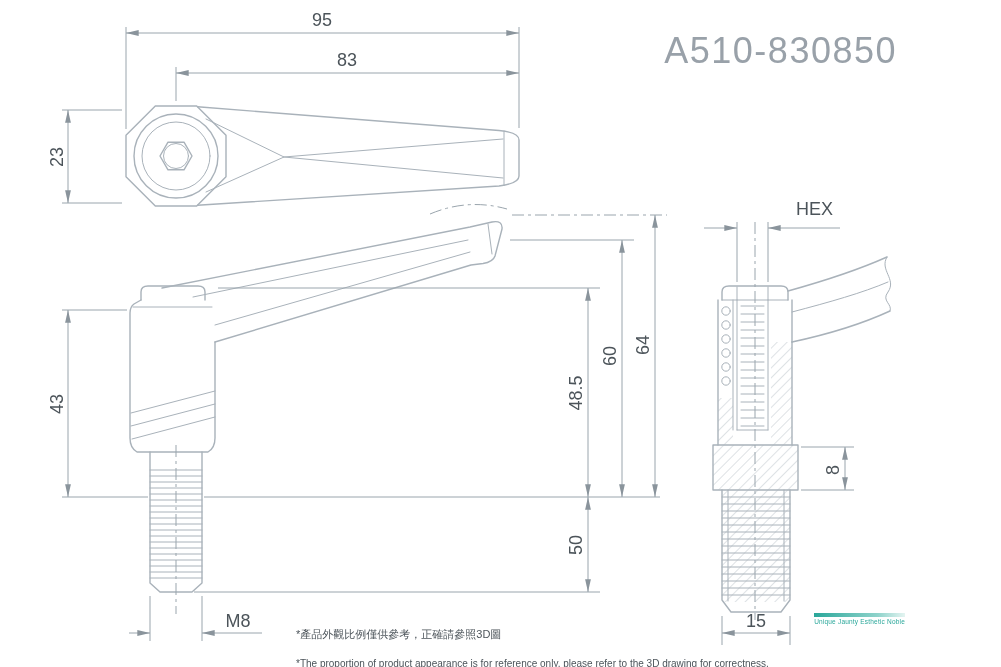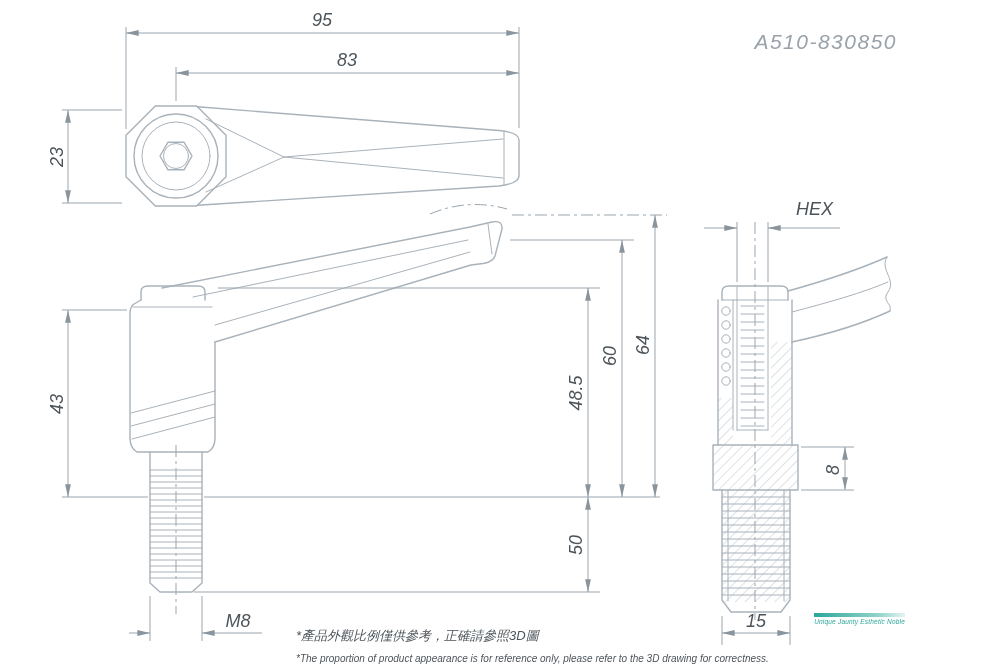"95" #canvas { font-style: italic -> none }
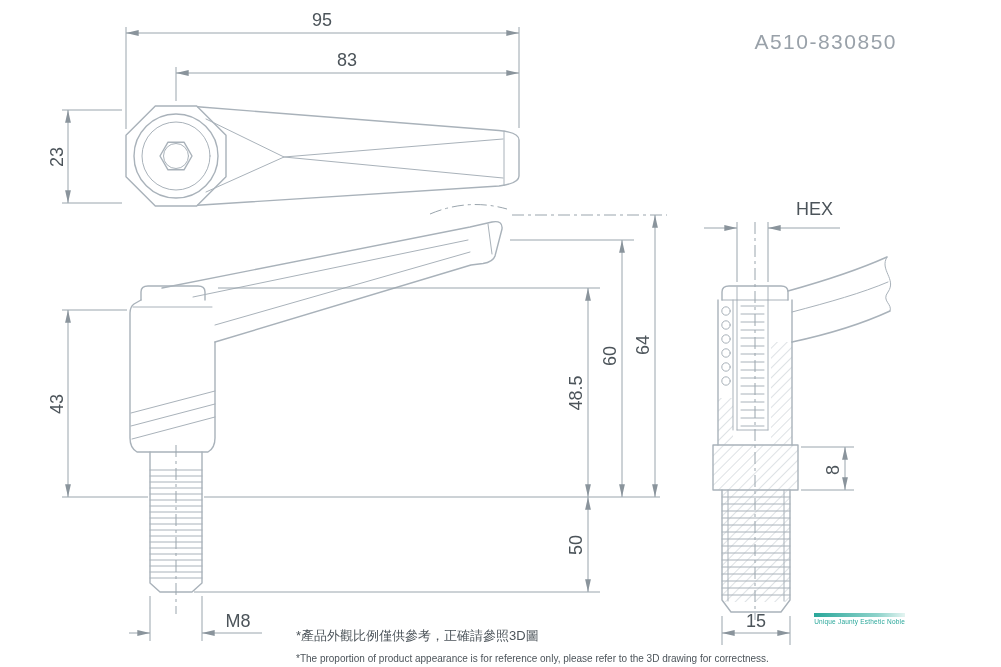"A510-830850" .part-number { font-size: 21px -> 36px }
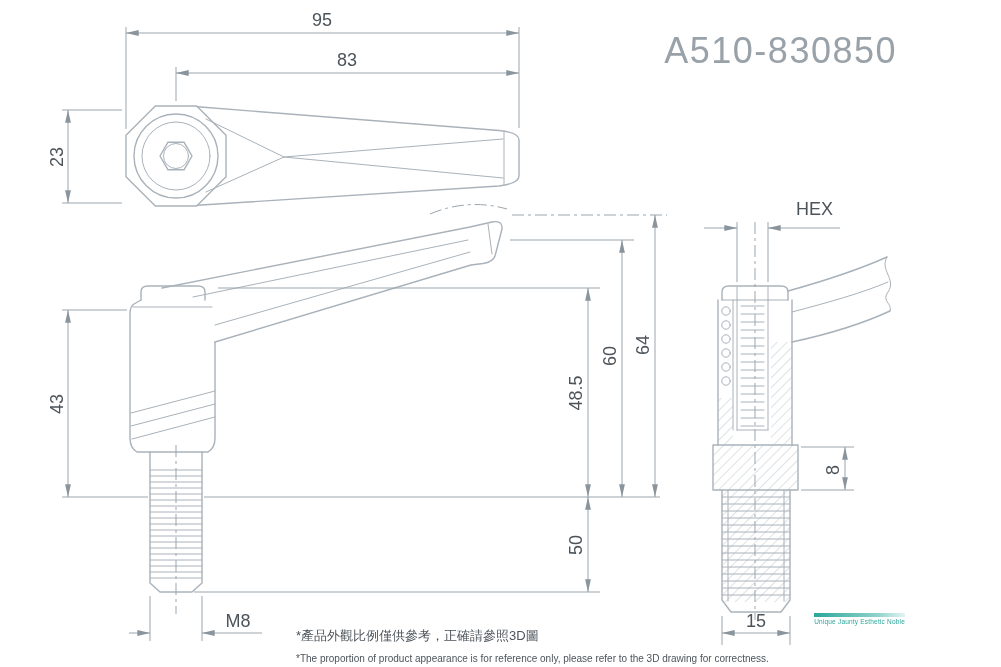"*產品外觀比例僅供參考，正確請參照3D圖" .notes .zh { font-size: 13px -> 11px; margin-bottom: 8px -> 16px }
